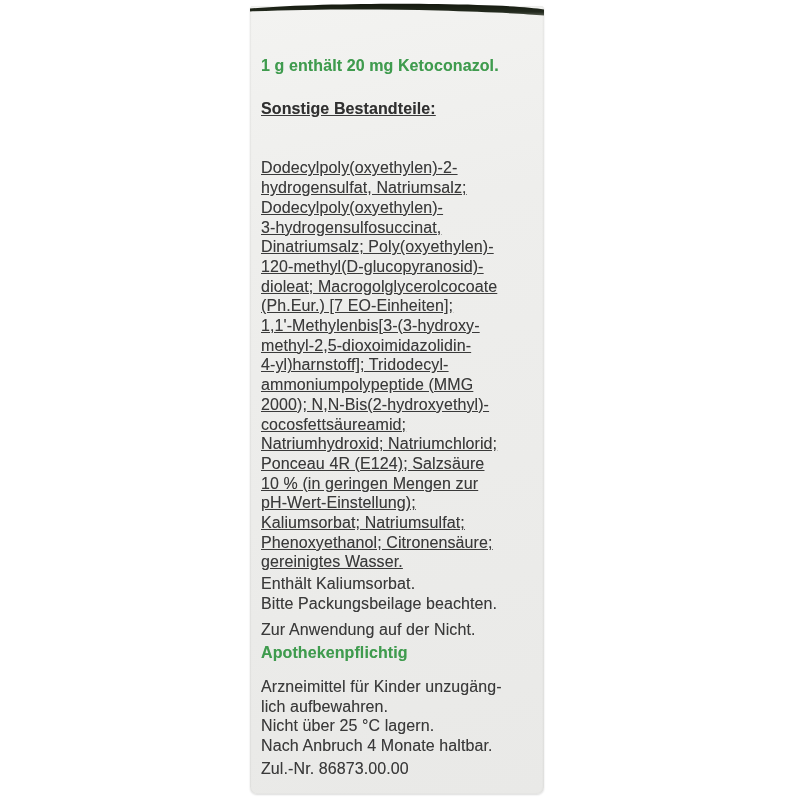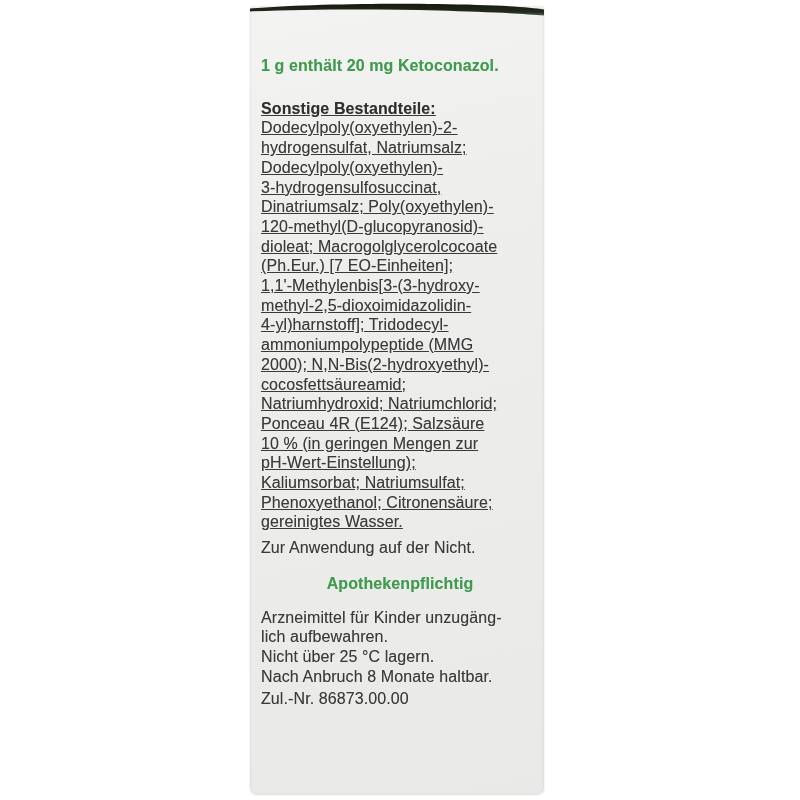"Dodecylpoly(oxyethylen)-2-" .pre { margin-top: none -> 40px }
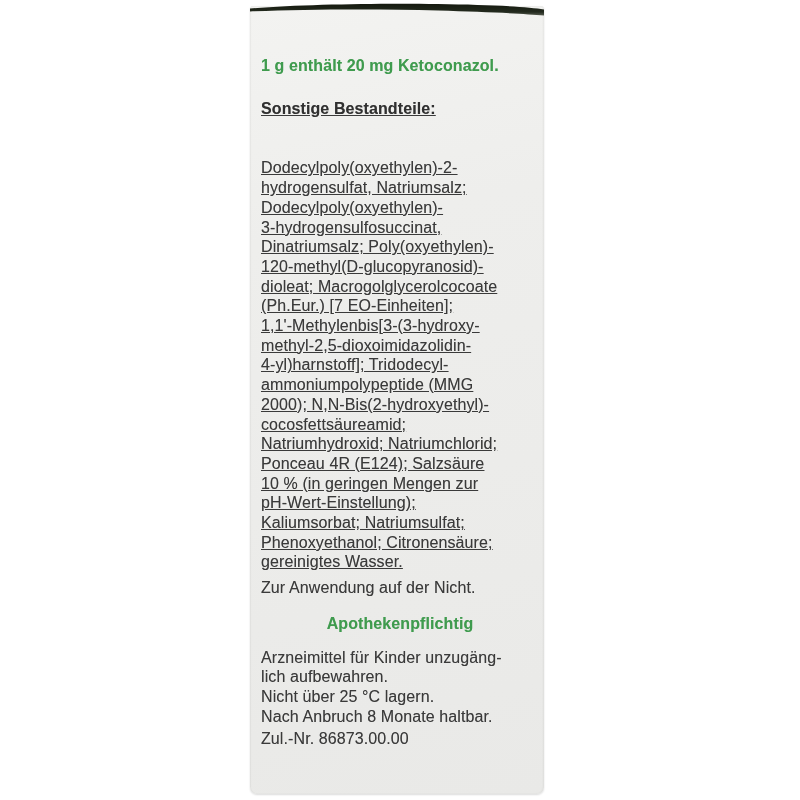"Enthält Kaliumsorbat." div.notes { html: none -> <div>Enthält Kaliumsorbat. Bitte Packungsbeilage beachten.</div> }
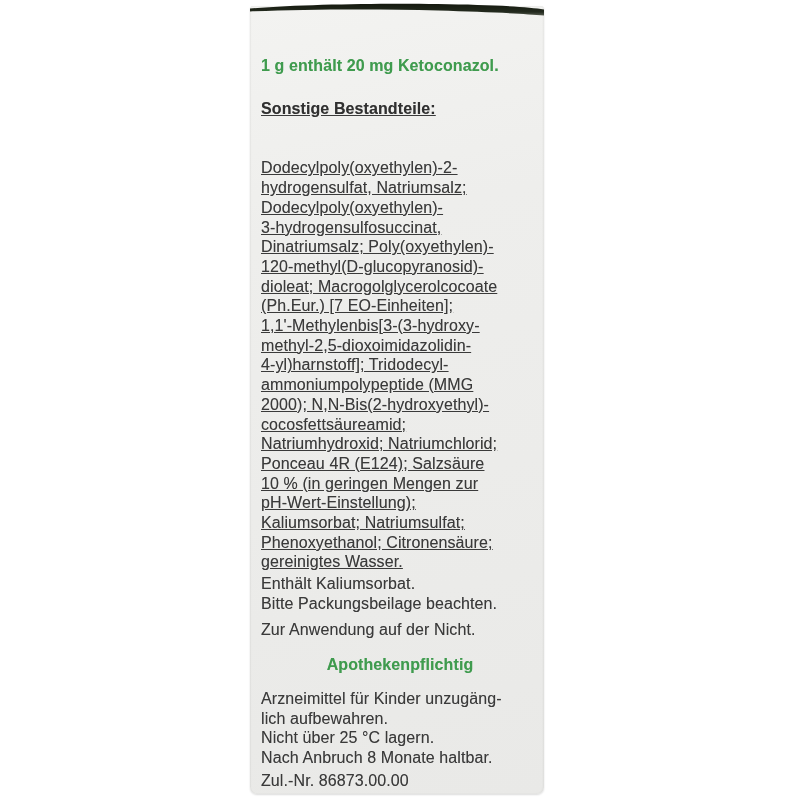"Apothekenpflichtig" .dispensing { margin-top: 16px -> 4px; text-align: center -> none }
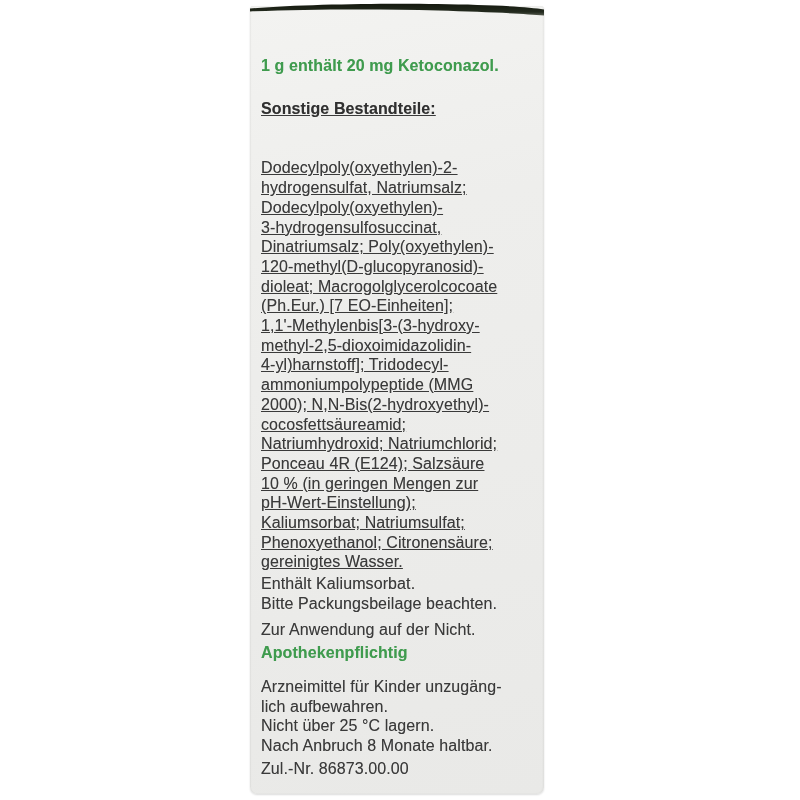"Arzneimittel für Kinder unzugäng-" div.storage { text: 8 -> 4 }
